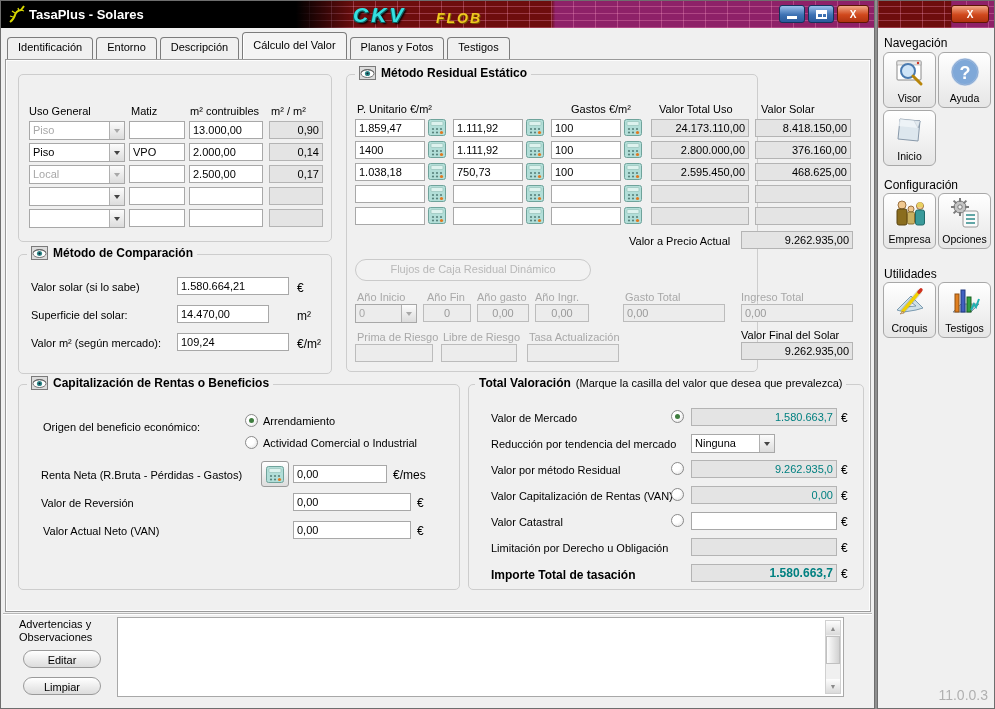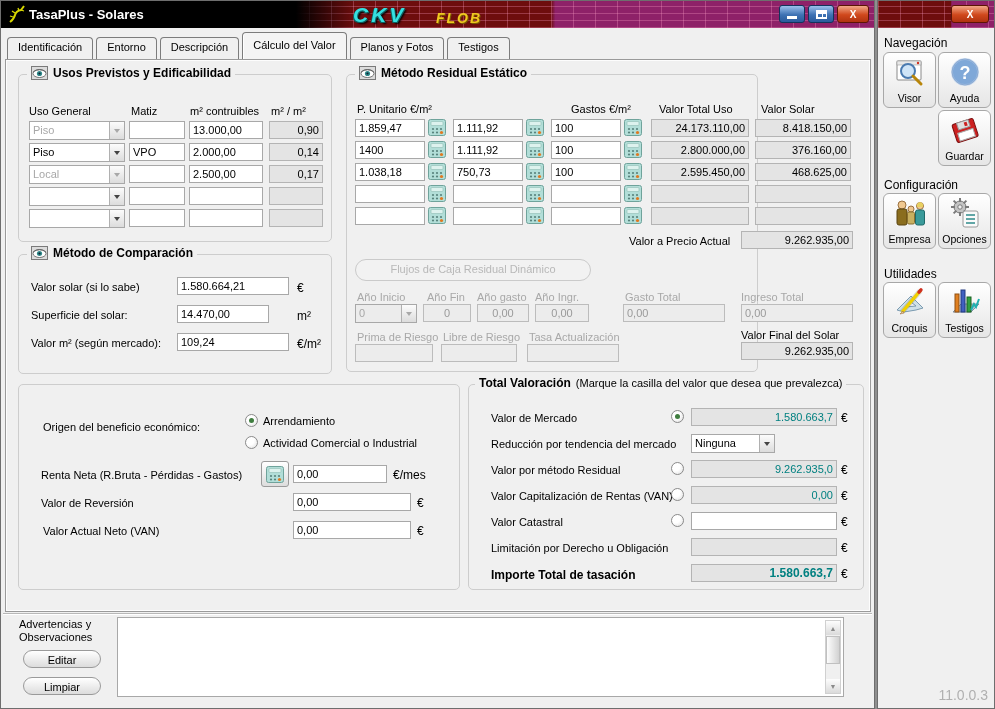"Usos Previstos y Edificabilidad" div.legend { html: <div> <svg> <use></use> </svg> <span>Usos Previstos y Edificabilidad</span> </div> -> none }
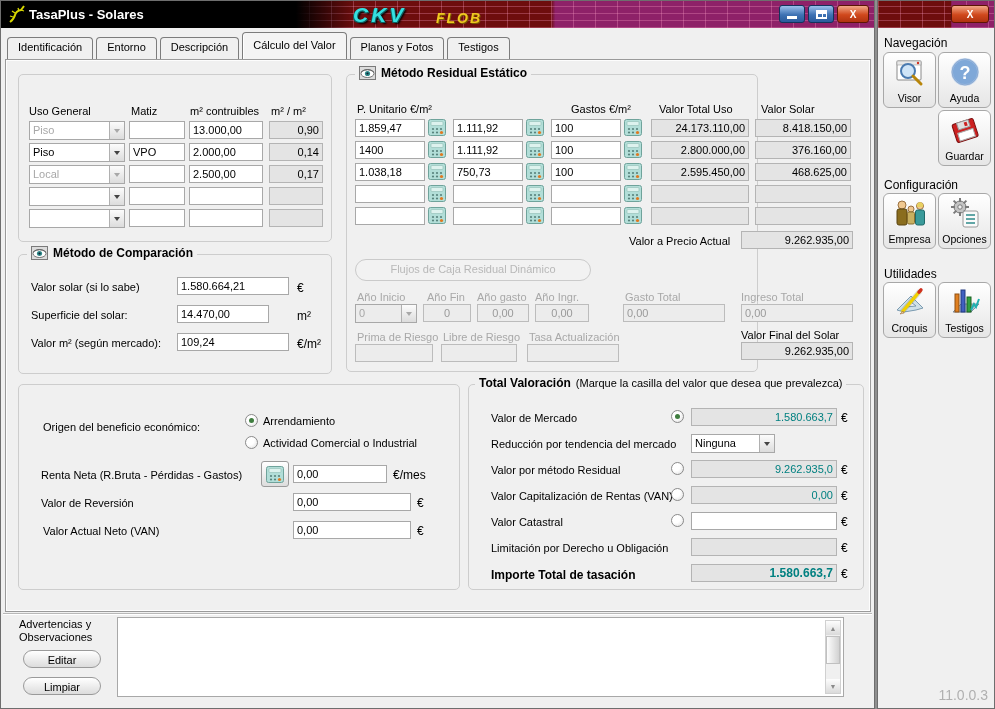"Inicio" div.sidebtn { html: none -> <div> <svg> <path></path> <path></path> <path></path> </svg> <span>Inicio</span> </div> }
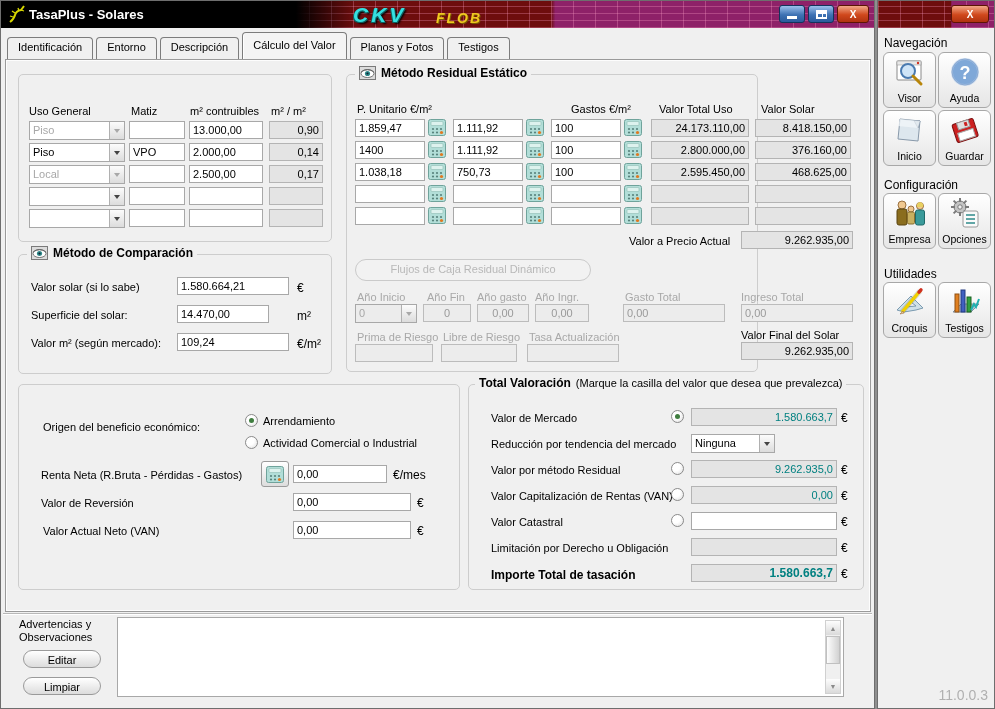"Guardar" div.sidebtn { html: <div> <svg> <g> <rect></rect> <rect></rect> <rect></rect> <rect></rect> </g> </svg> <span>Guardar</span> </div> -> none }
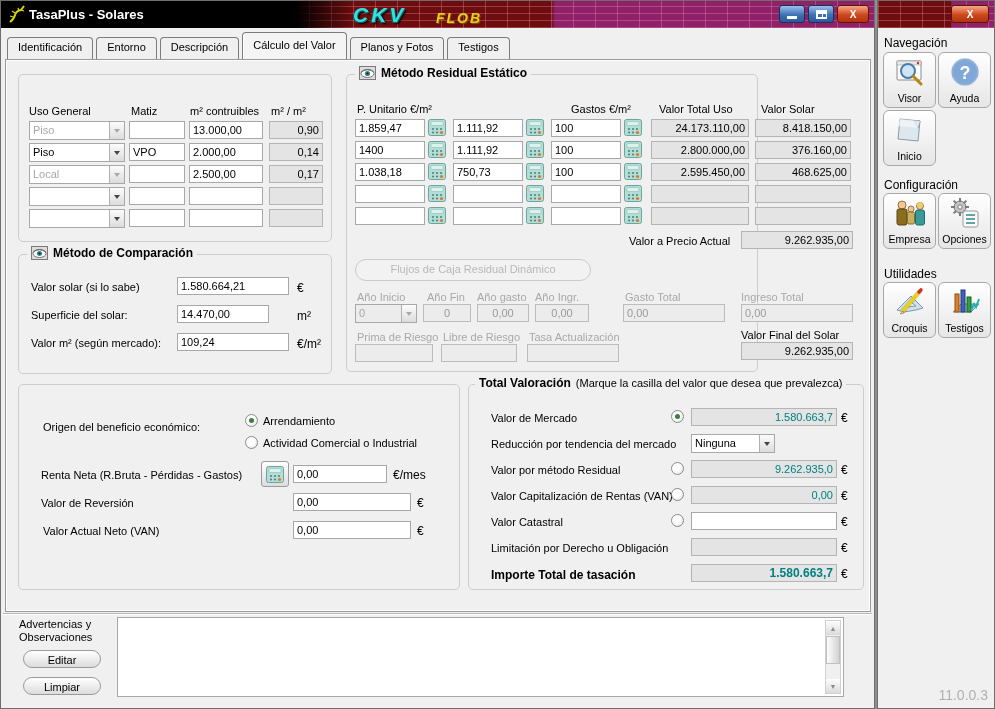"Capitalización de Rentas o Beneficios" div.legend { html: none -> <div> <svg> <use></use> </svg> <span>Capitalización de Rentas o Beneficios</span> </div> }
